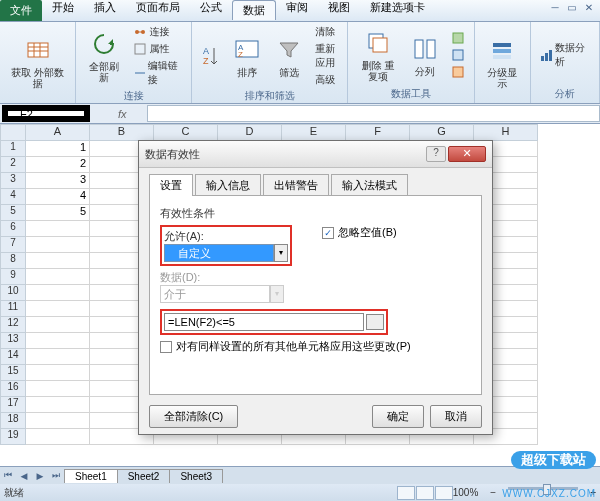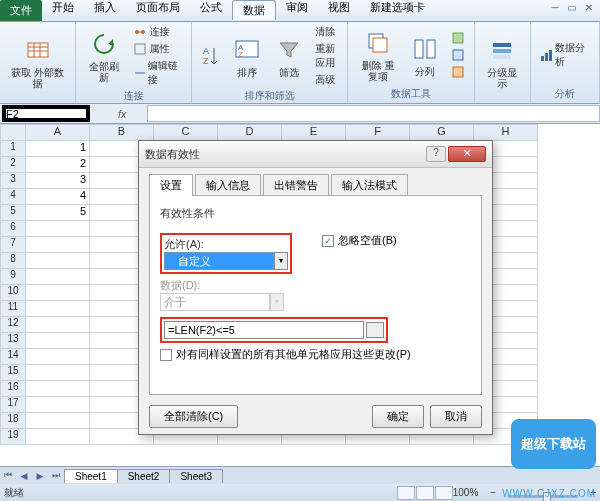"F2" .nb-name { border: 4px solid #000000 -> 6px solid #000000; padding: 0 0 -> 0 12px }
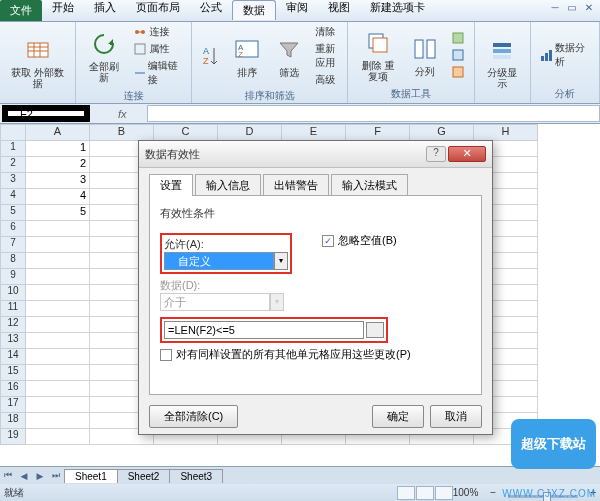"有效性条件" .fieldset-lbl { margin-bottom: 12px -> 4px }
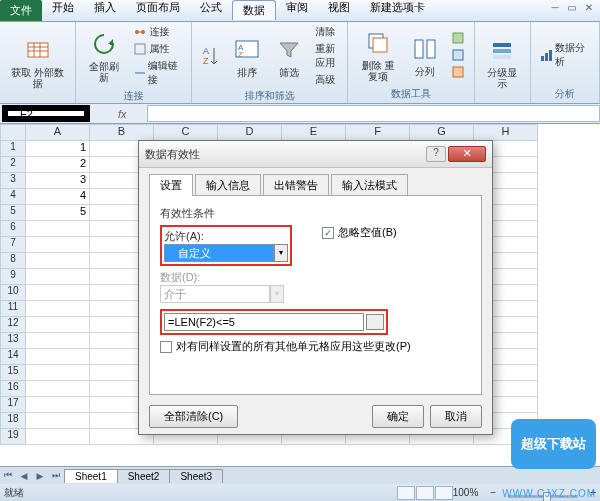"超级下载站" .watermark { border-radius: 8px -> 13px; padding: 16px 10px -> 0 10px }
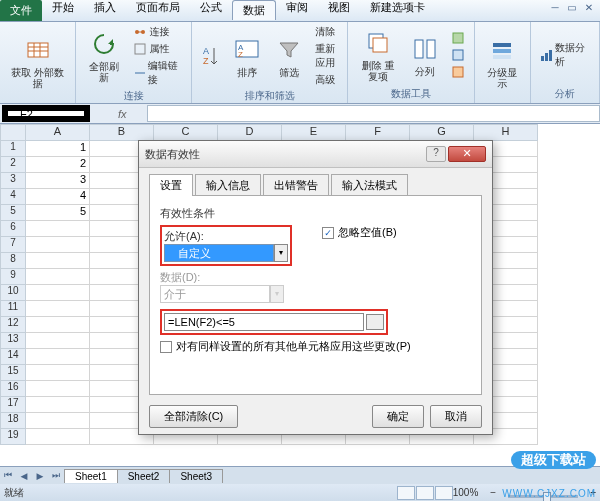"100%" .zoom { align-items: flex-end -> flex-start }
